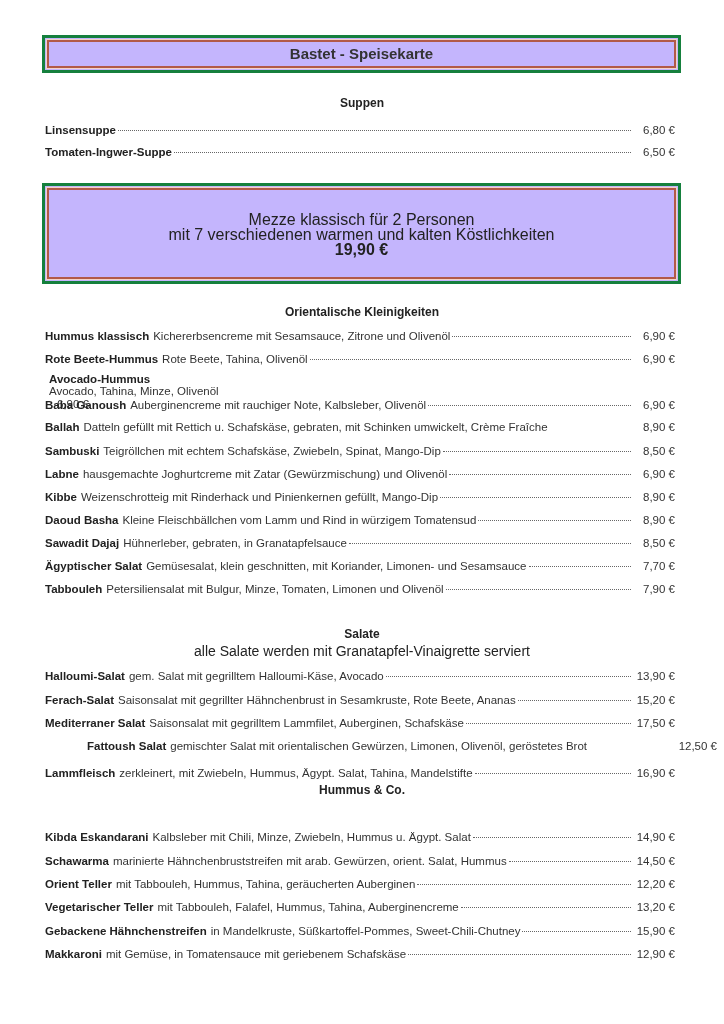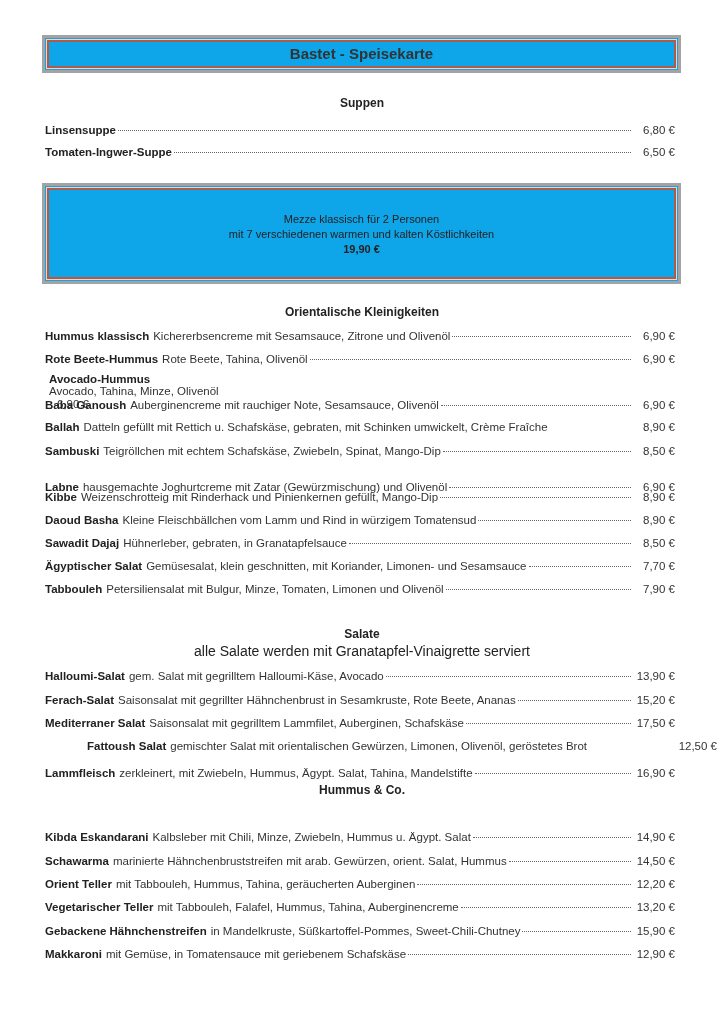"Bastet - Speisekarte" .frame { background: #0ea5e9 -> #c4b5fd; border: 3px solid #a3a3a3 -> 3px solid #15803d }
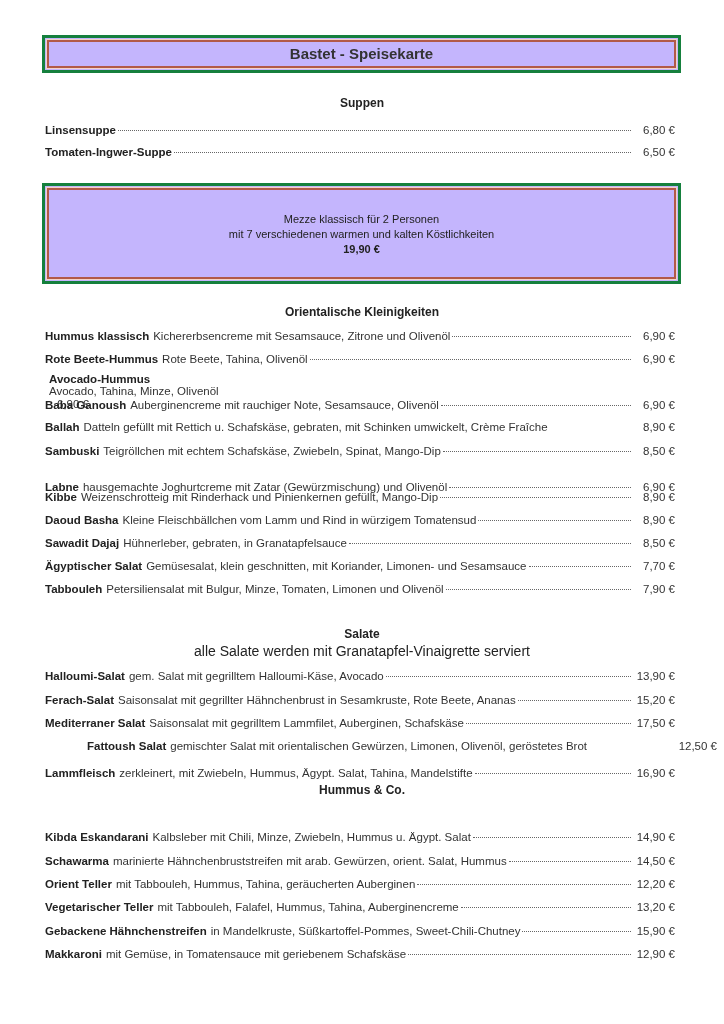"Mezze klassisch für 2 Personen" .frame.mezze .lines { font-size: 11px -> 16px }
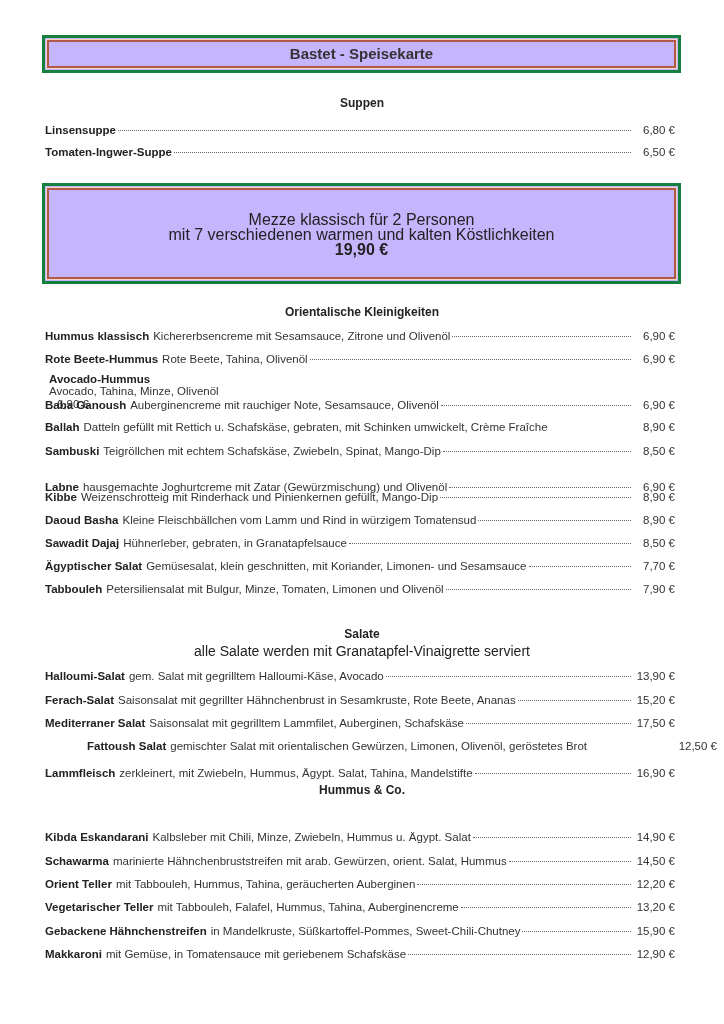"Auberginencreme mit rauchiger Note," span.desc { text: Sesamsauce -> Kalbsleber }
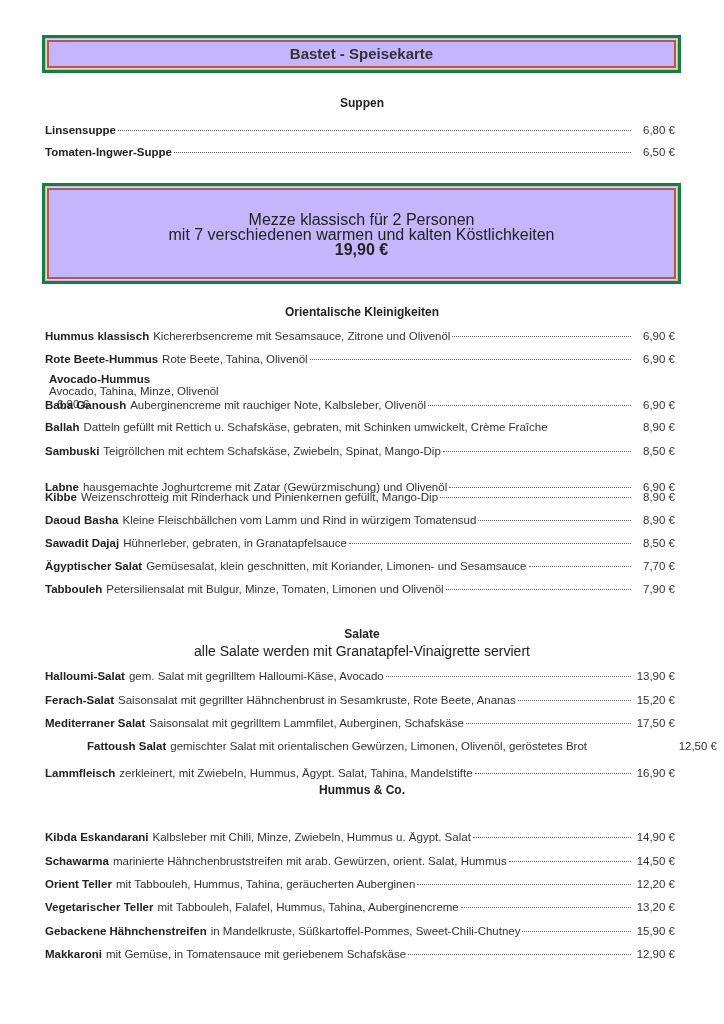"Labne" div.row { top: 478px -> 465px }
